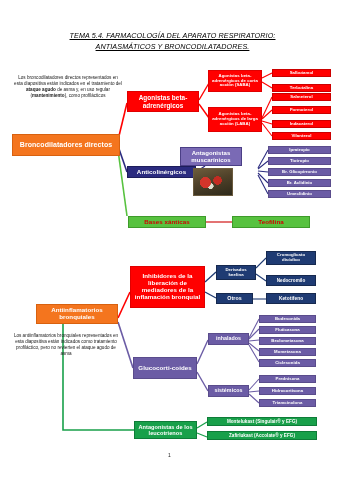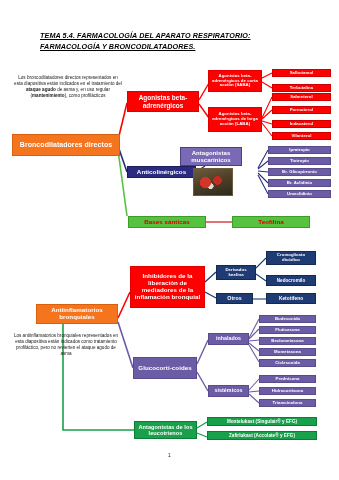"TEMA 5.4. FARMACOLOGÍA DEL APARATO" .title { font-weight: bold -> normal; text-align: left -> center }
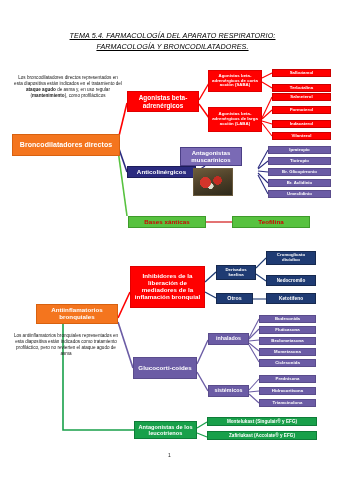"FARMACOLOGÍA Y BRONCODILATADORES." span { text: FARMACOLOGÍA -> ANTIASMÁTICOS }
